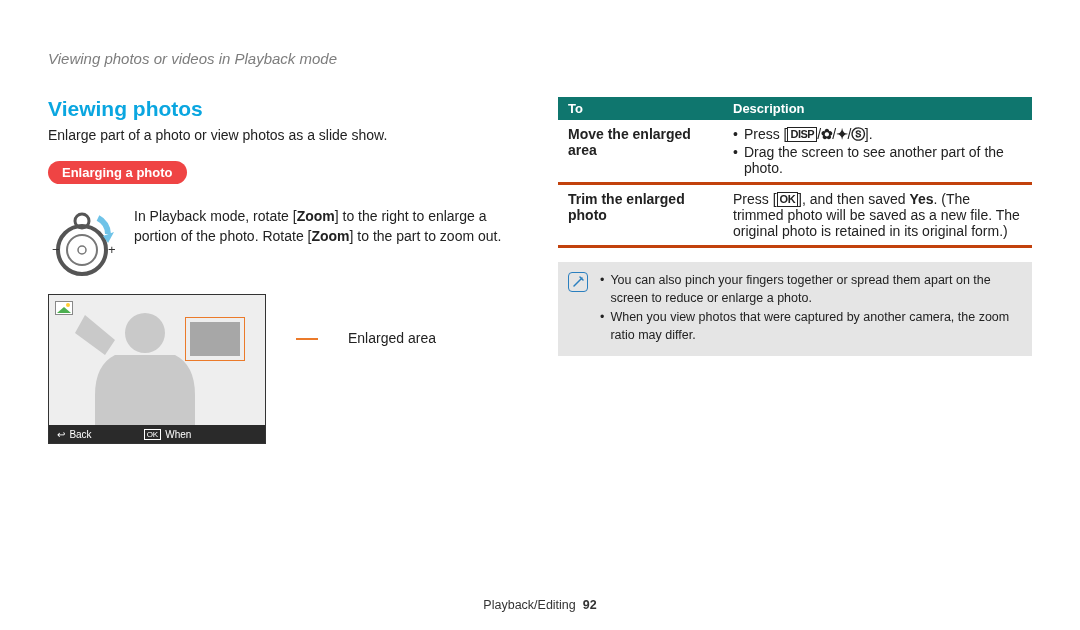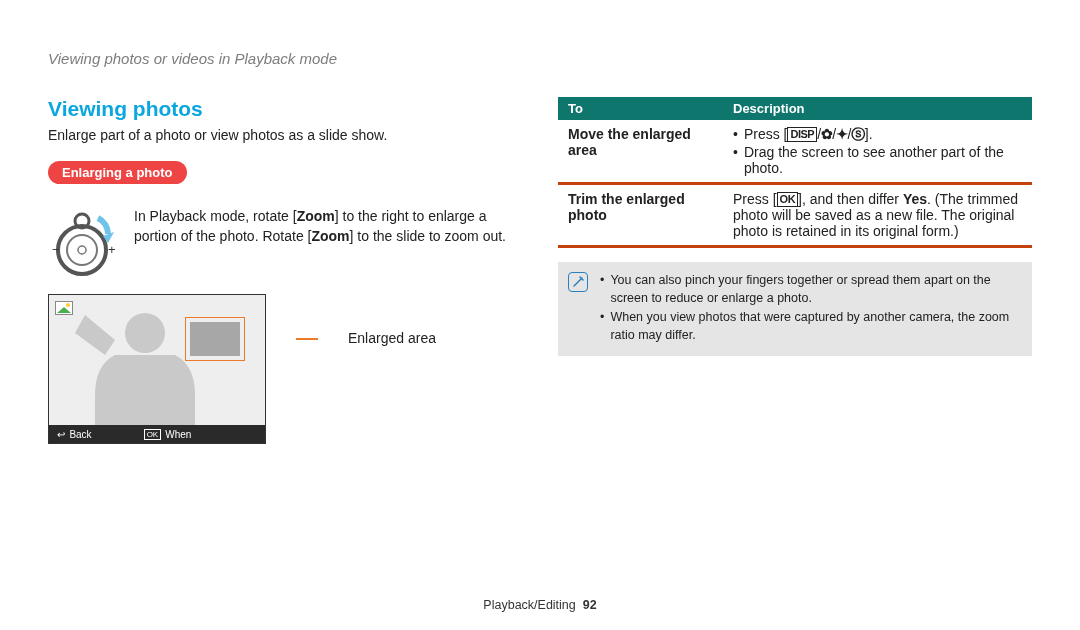"], and then differ" span { text: differ -> saved }
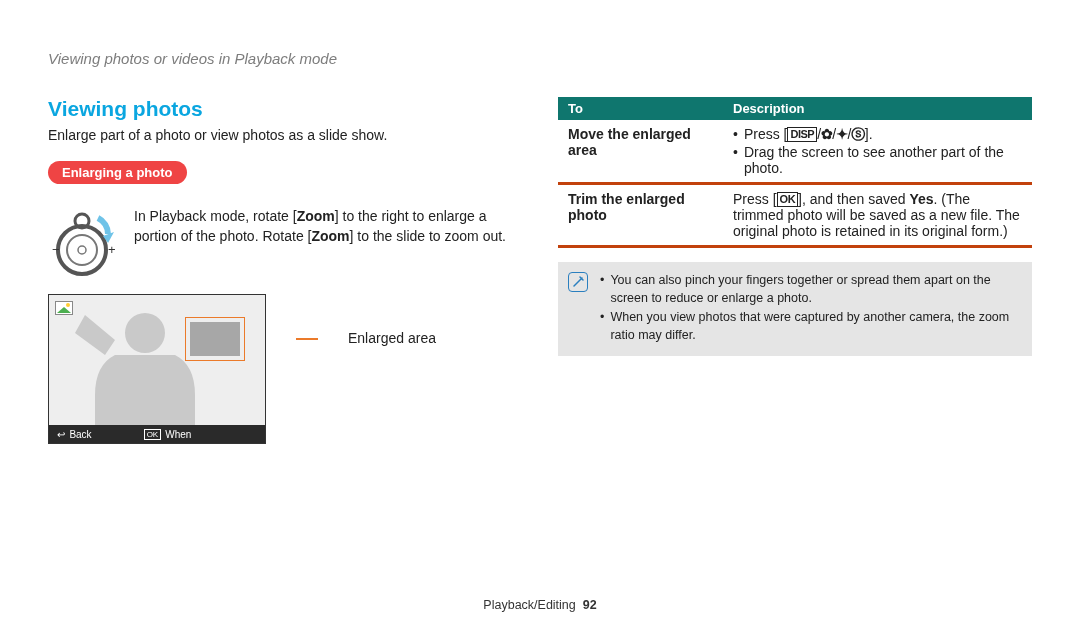"] to the slide to" span { text: slide -> part }
